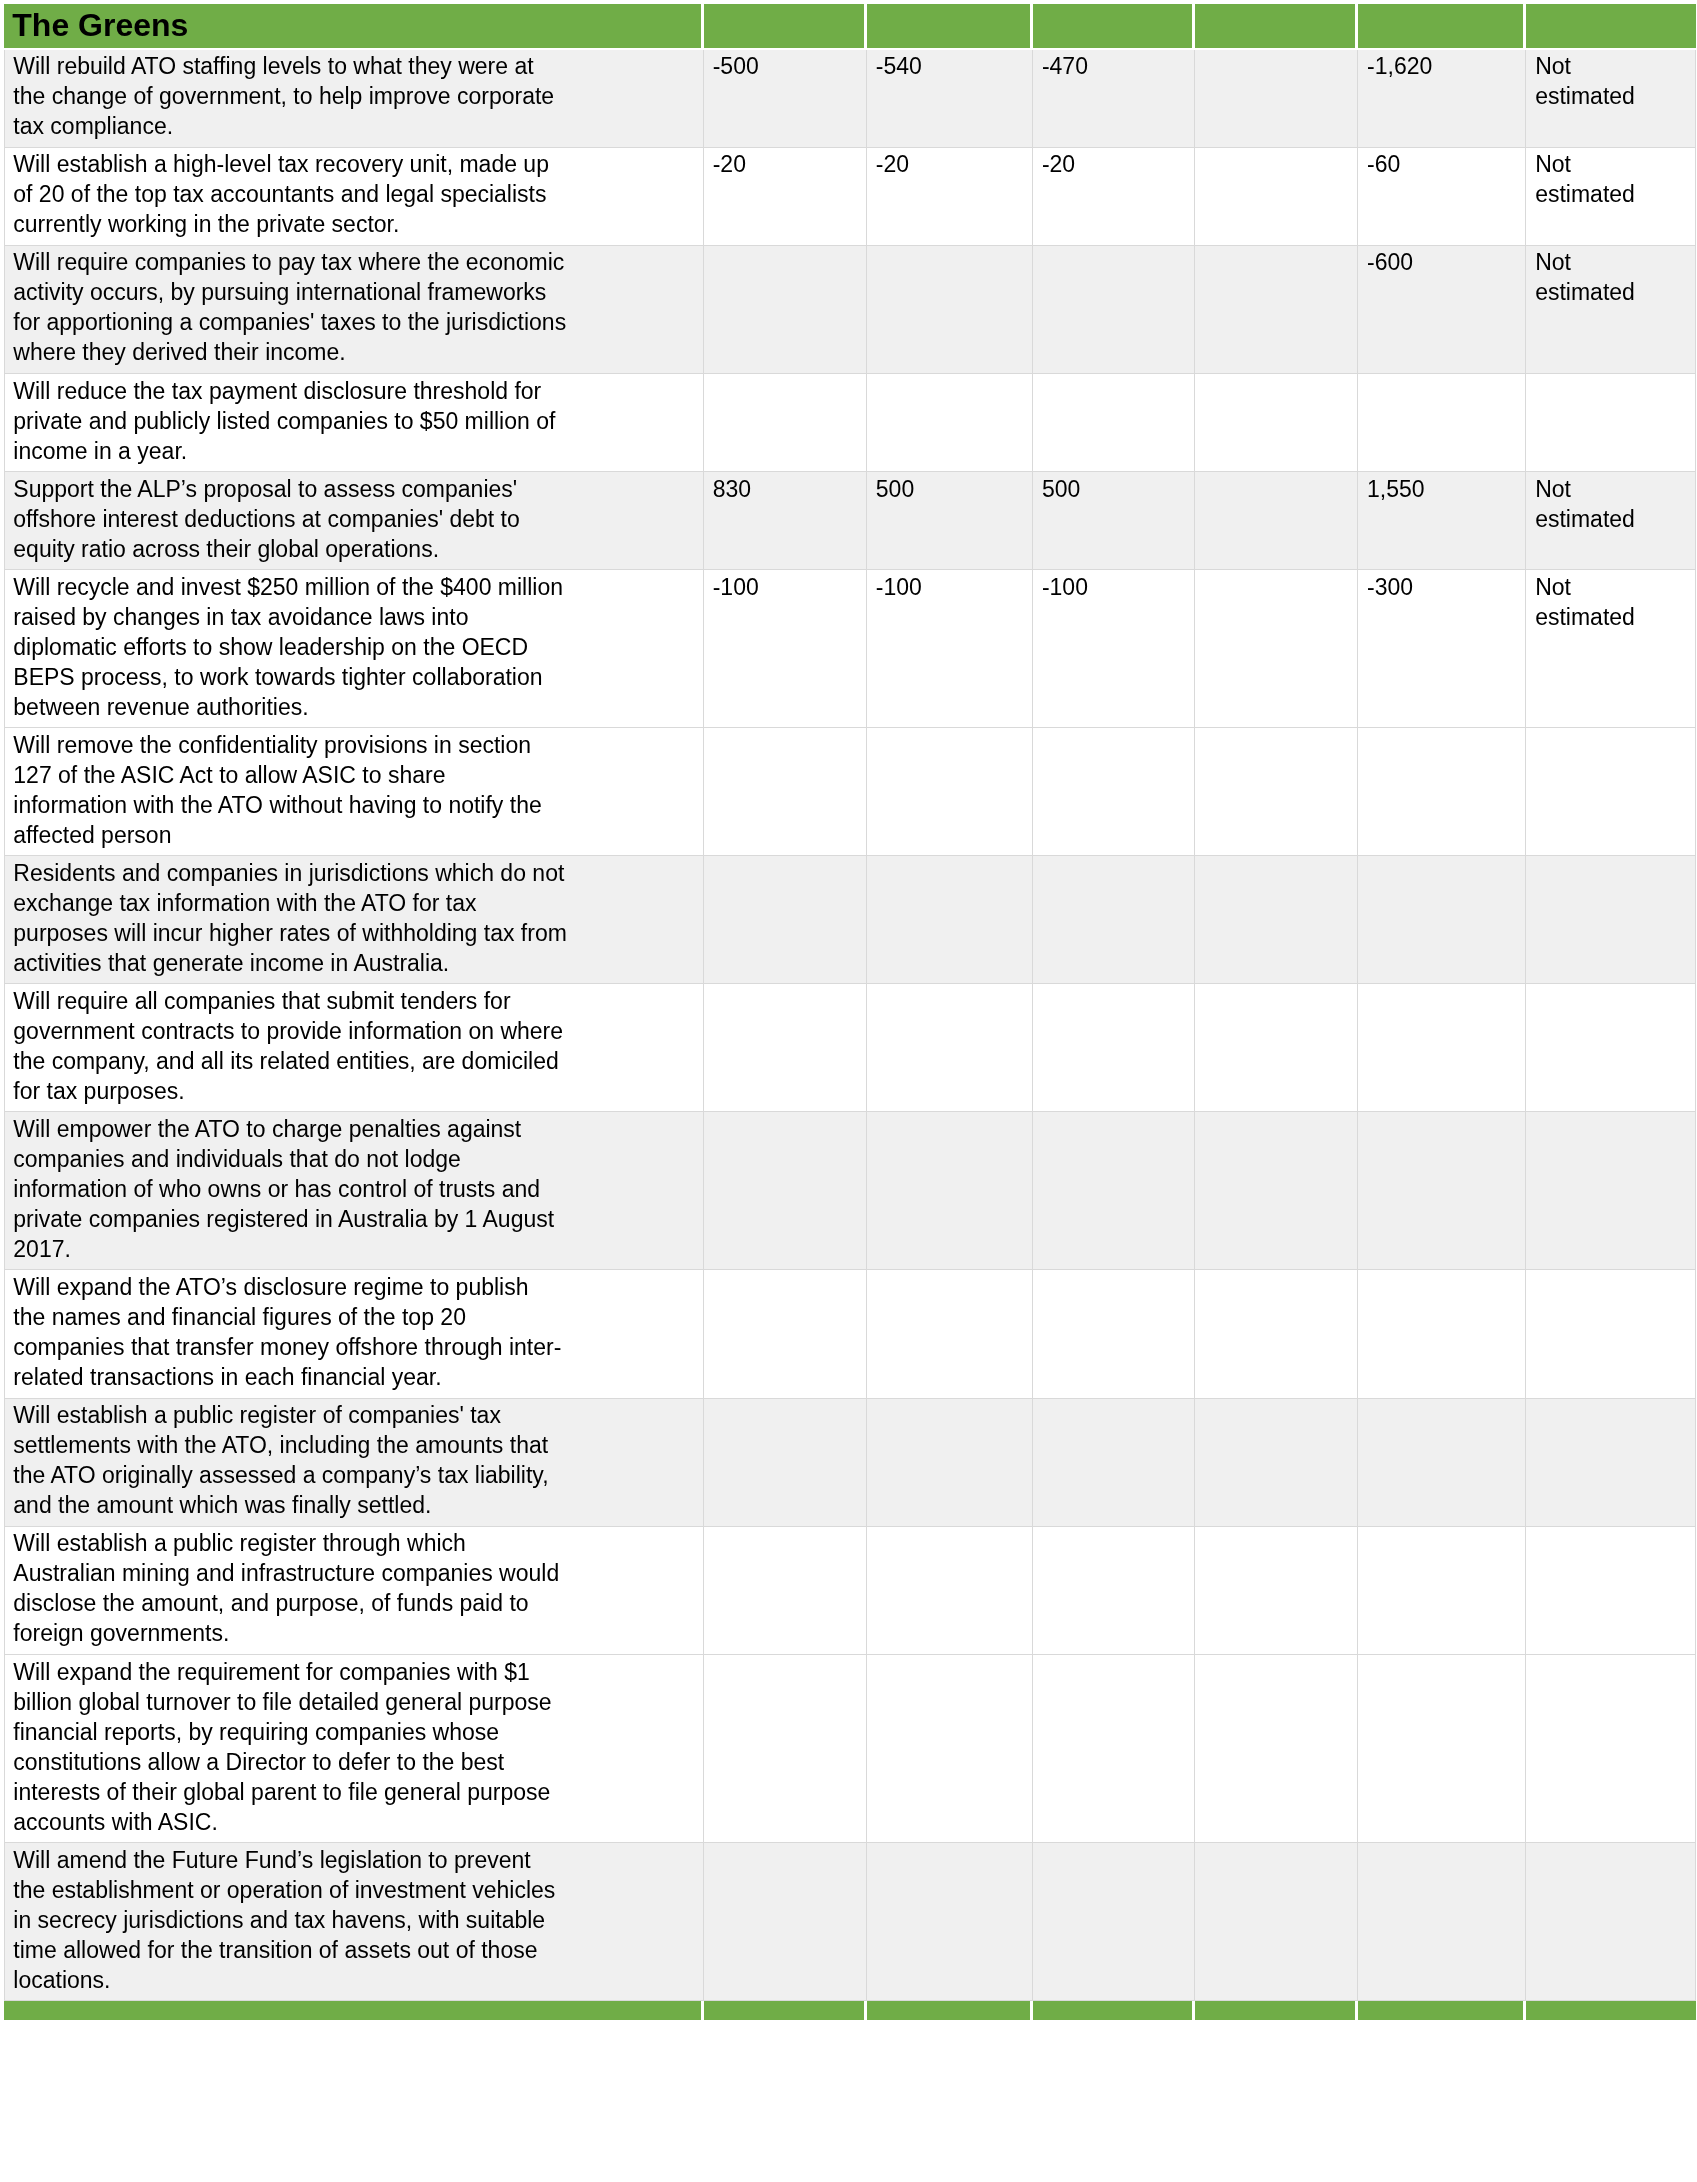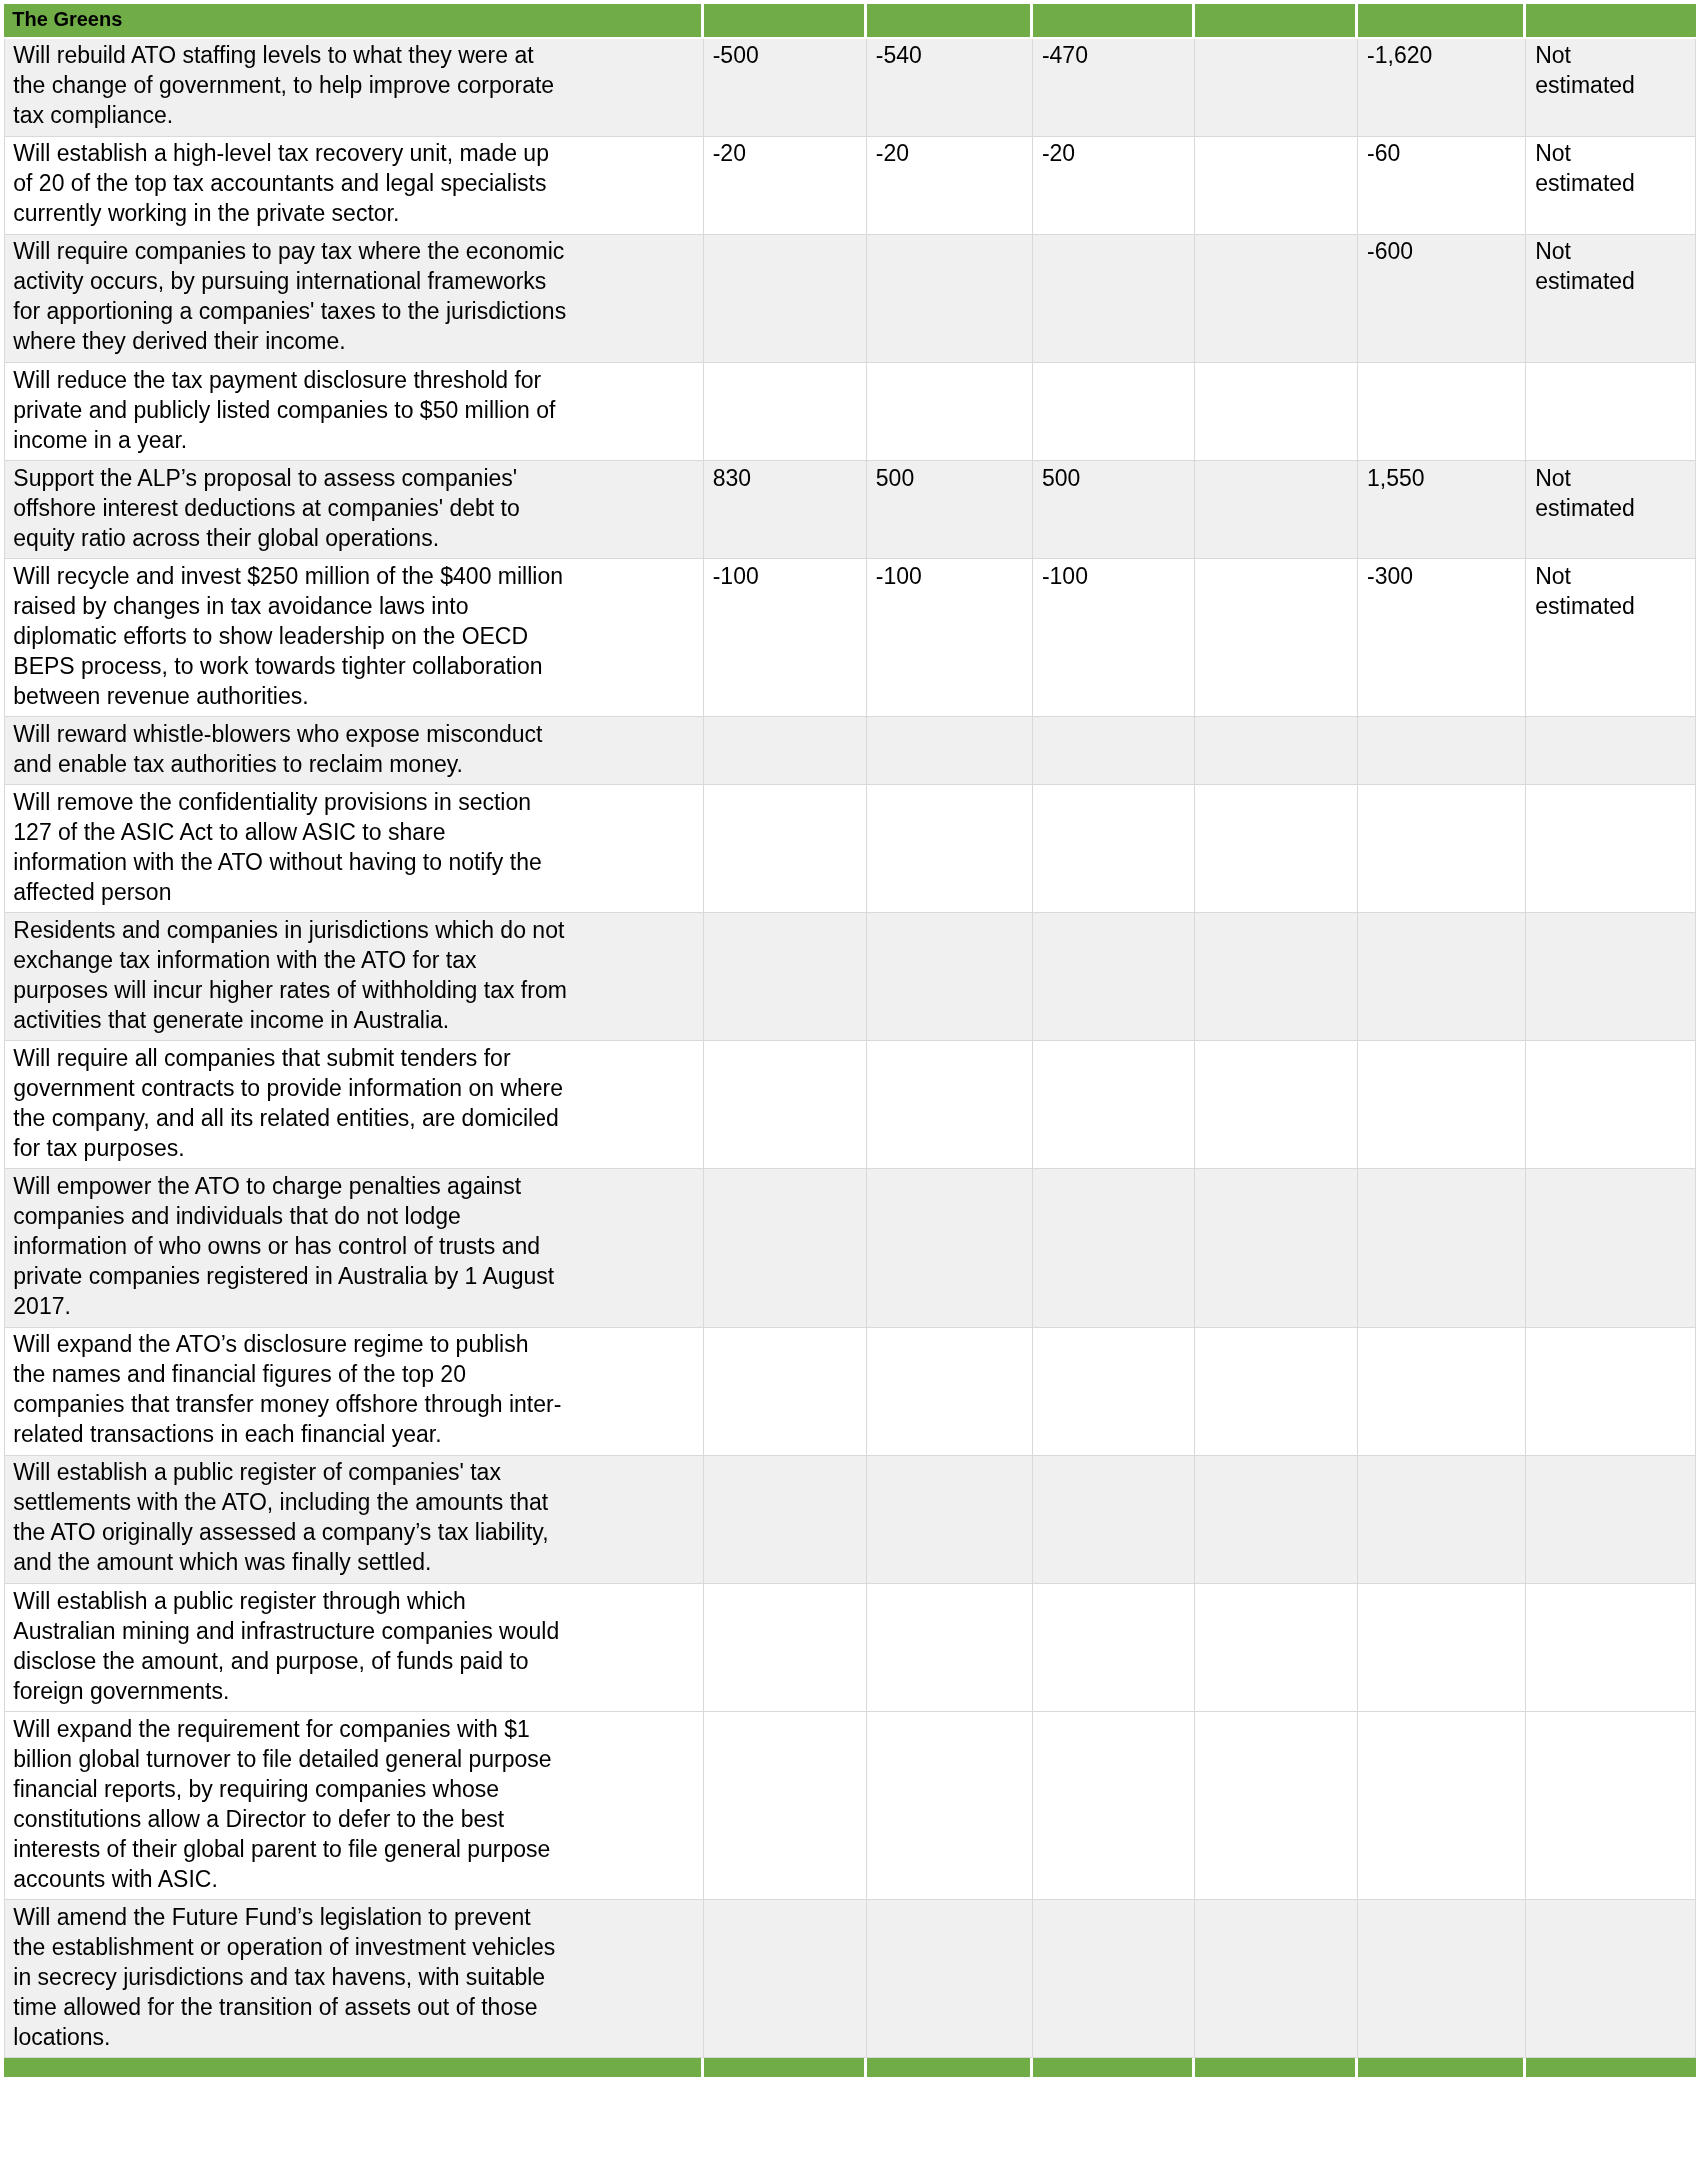"The Greens" th.section-title { font-size: 20px -> 32px; height: 35px -> 46px }
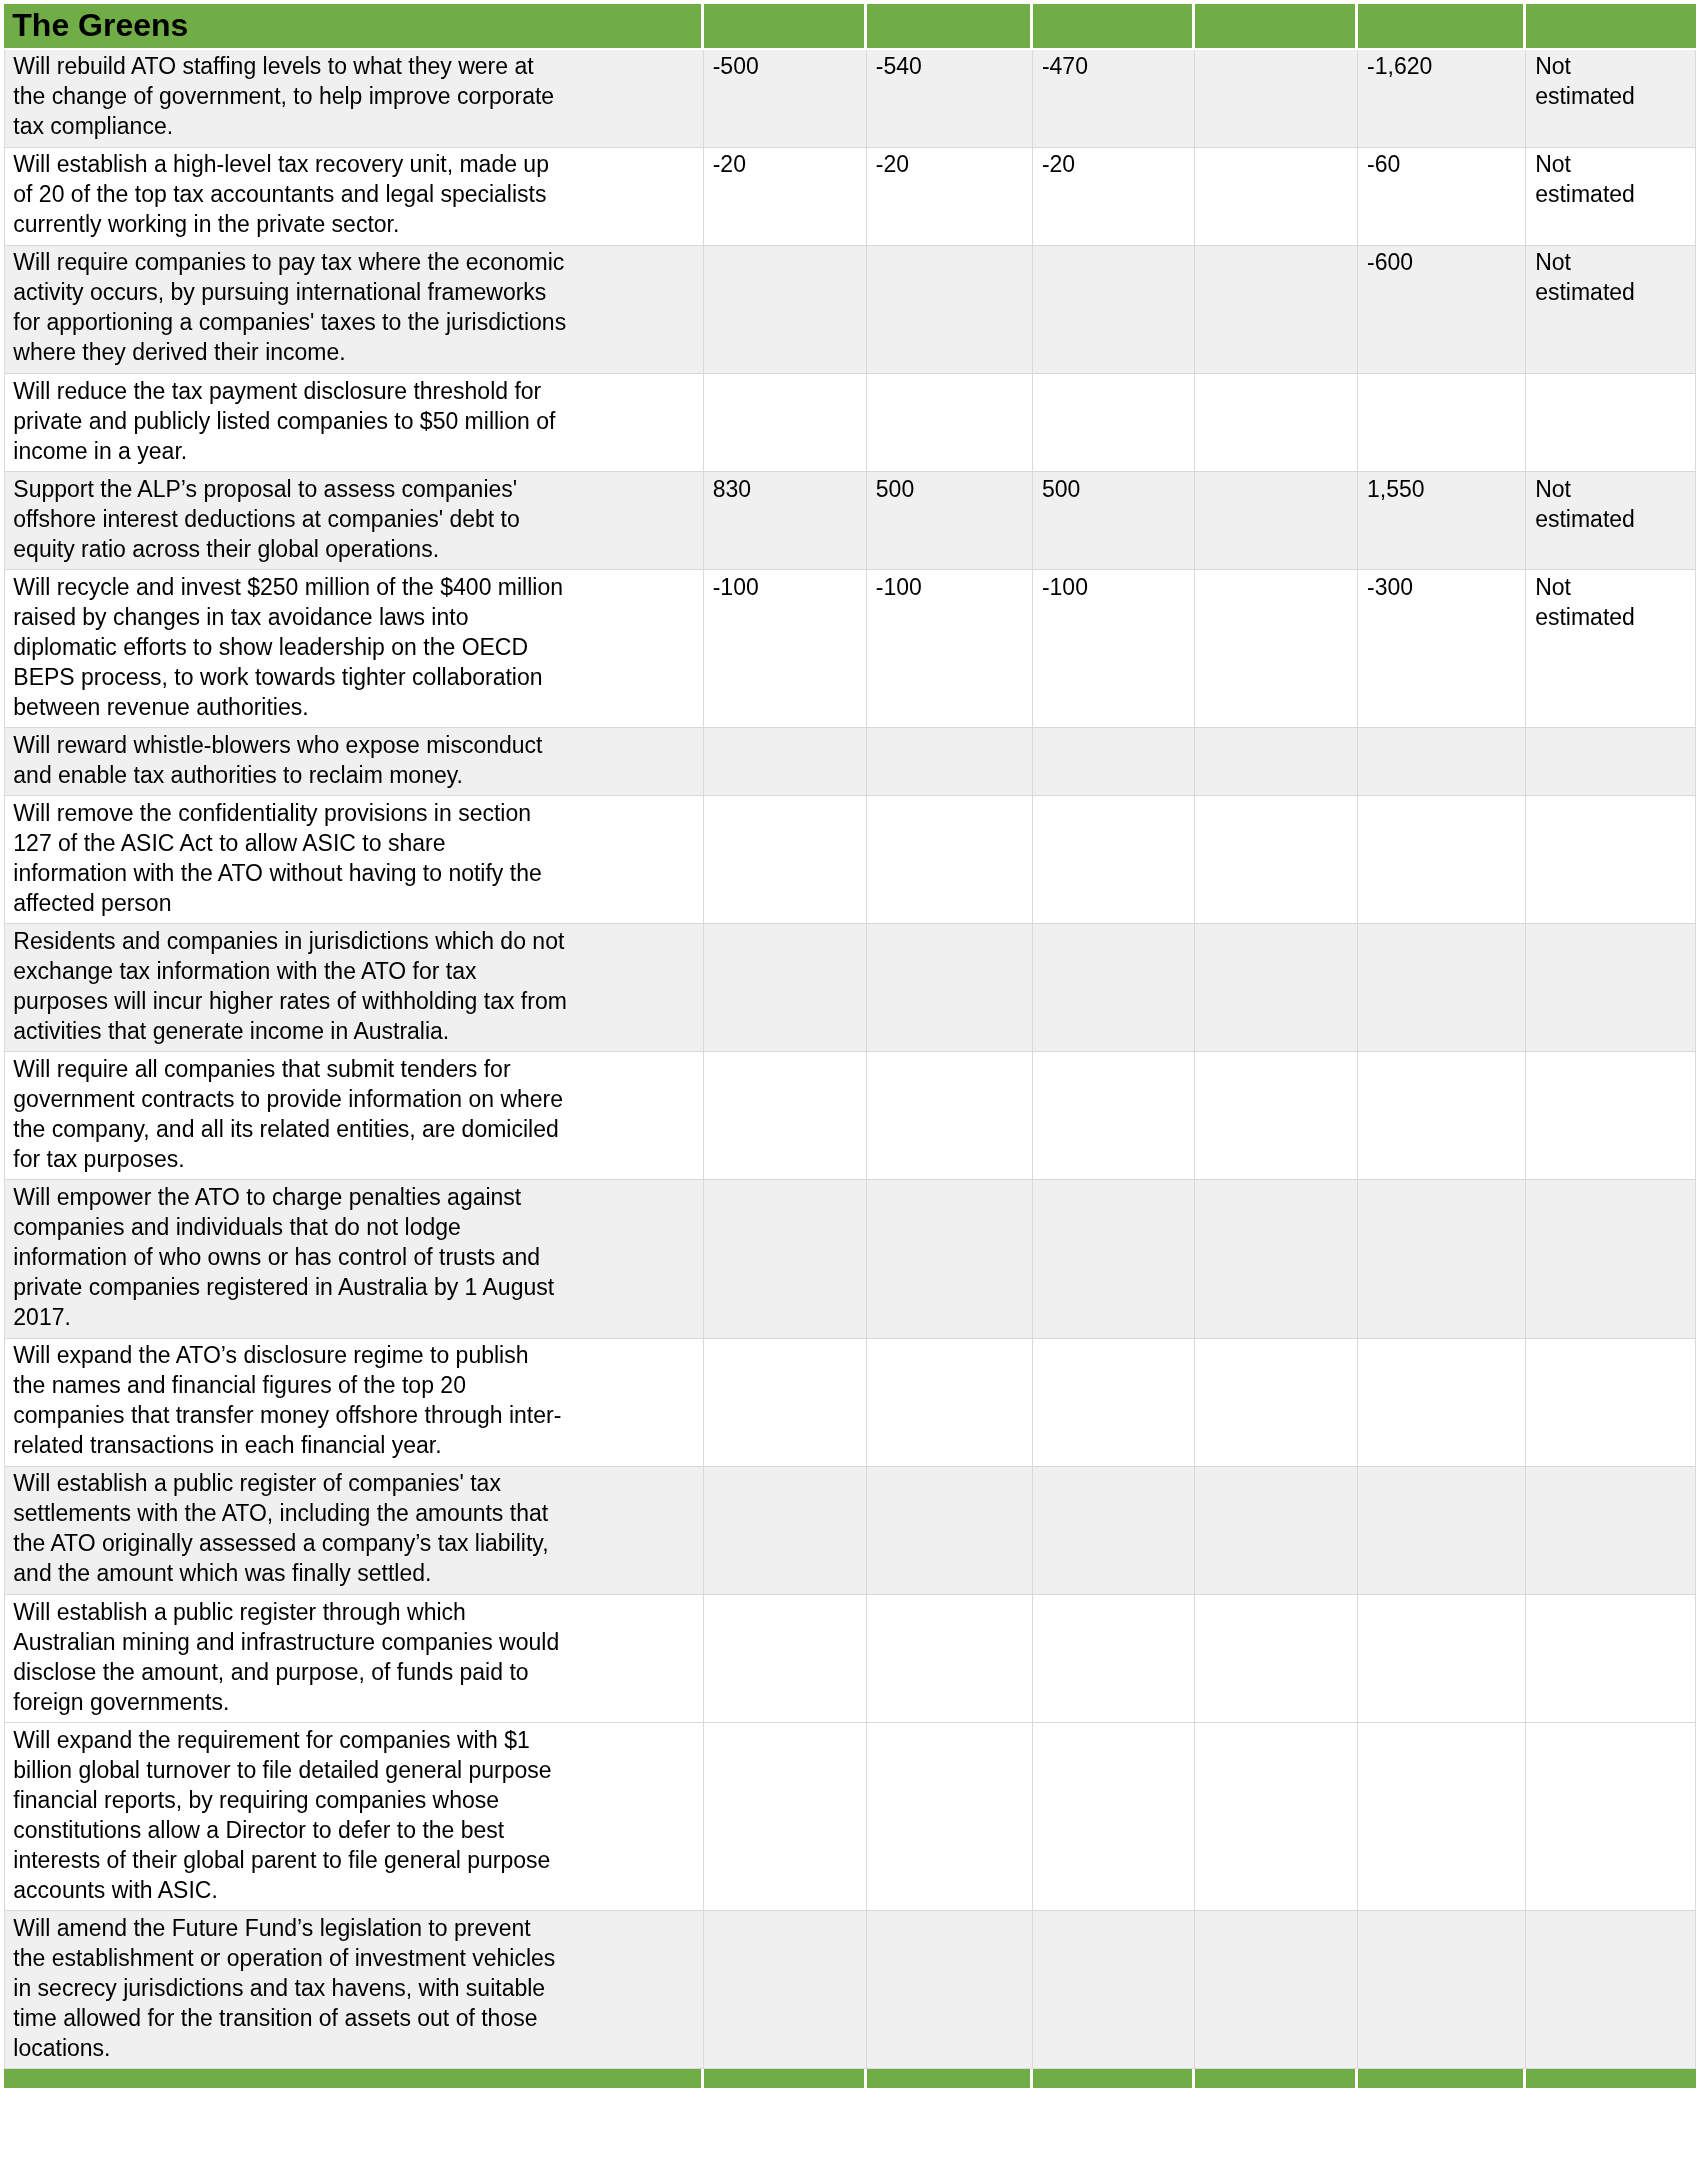"Will reward whistle-blowers who expose" tr.shaded { html: <tr> <td>Will reward whistle-blowers who expose misconduct and enable tax authorities to reclaim money.</td> <td></td> <td></td> <td></td> <td></td> <td></td> <td></td> </tr> -> none }
